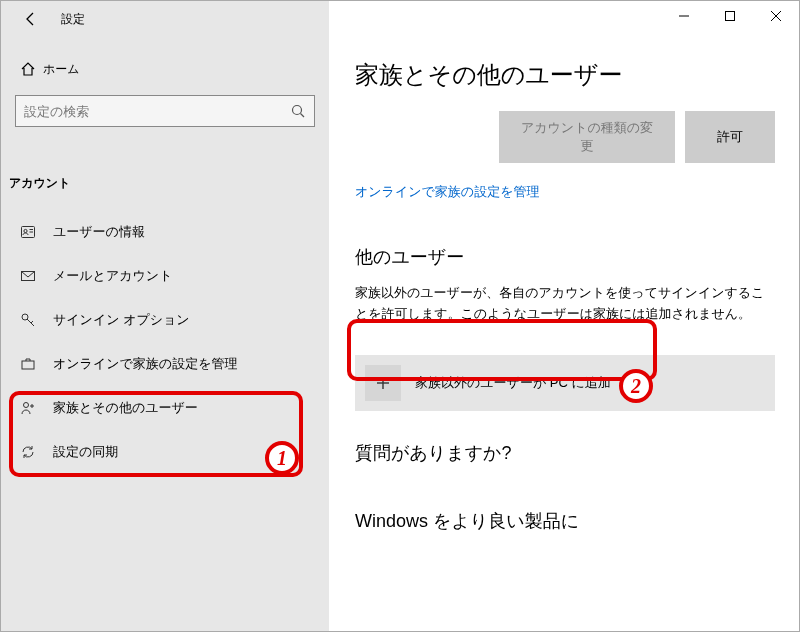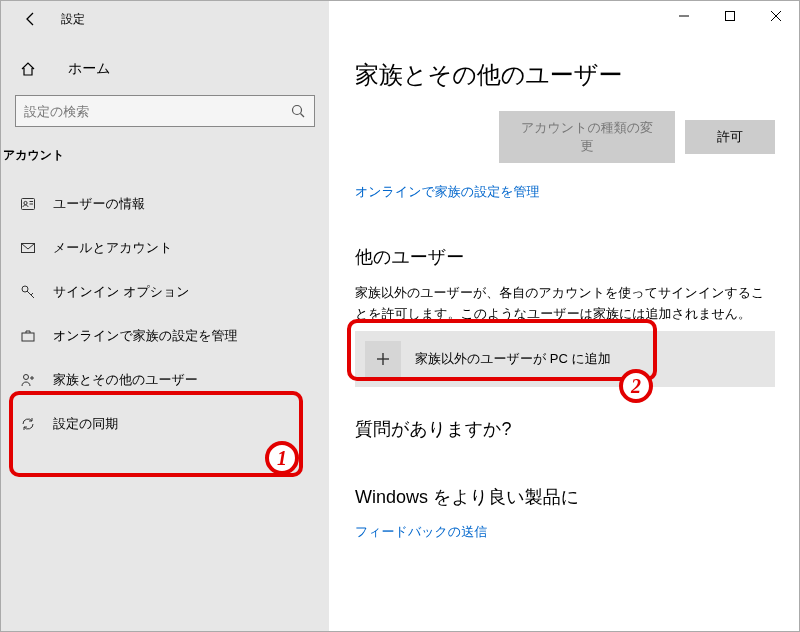"ホーム" .home-row .label { font-size: 14px -> 12px; margin-left: 31px -> 6px }
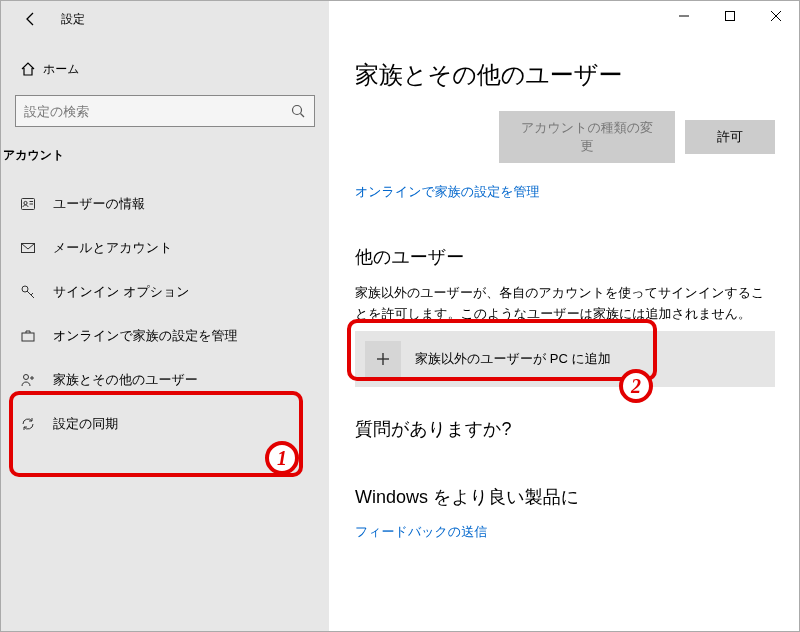"アカウントの種類の変更" .button-row { align-items: center -> none }
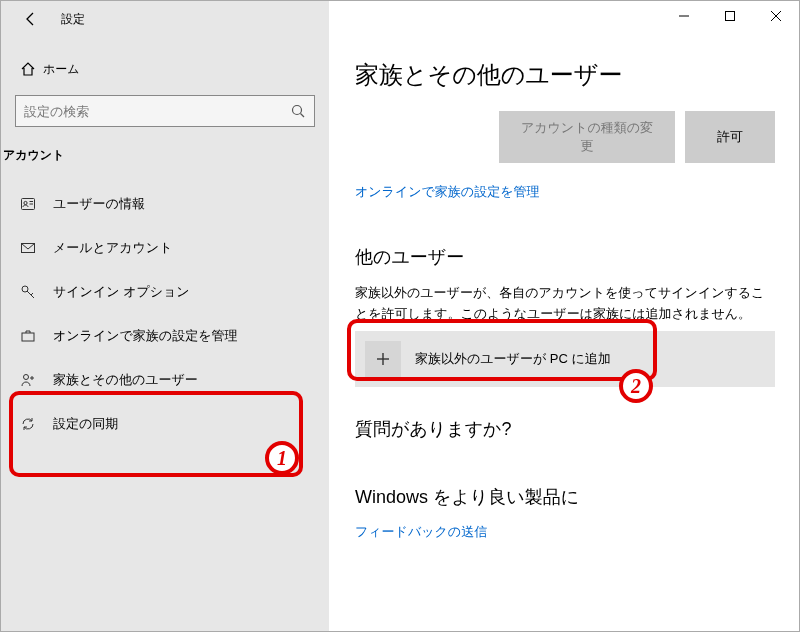"アカウント" .section-header { margin-top: none -> 28px; padding: 20px 0 6px 2px -> 20px 0 6px 8px }
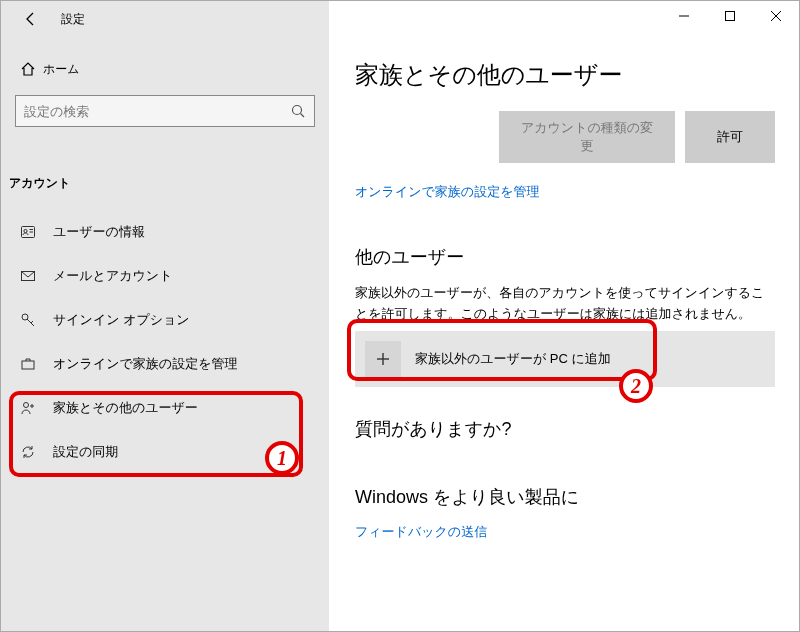"家族以外のユーザーが、各自のアカウントを使ってサインインすることを許可します。こ" .desc { margin-bottom: 6px -> 30px }
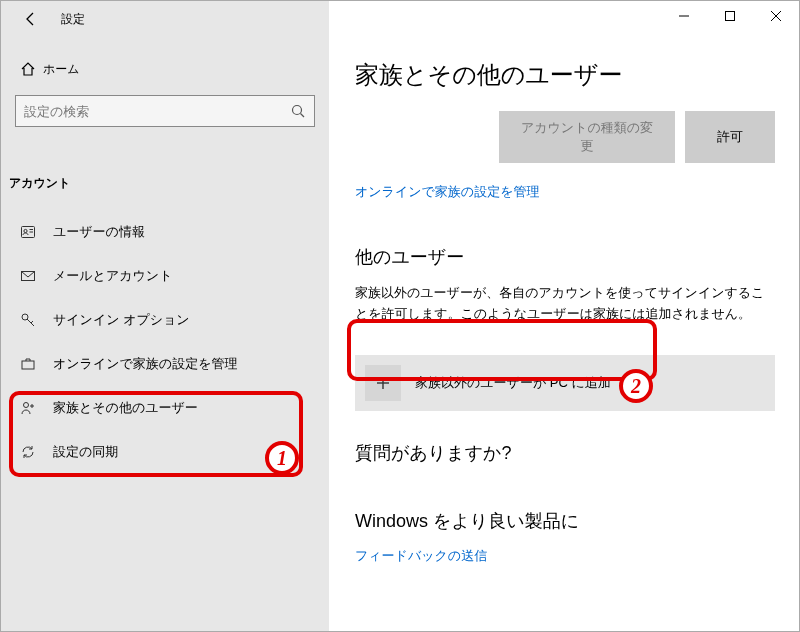"フィードバックの送信" div.link { html: <div>フィードバックの送信</div> -> none }
